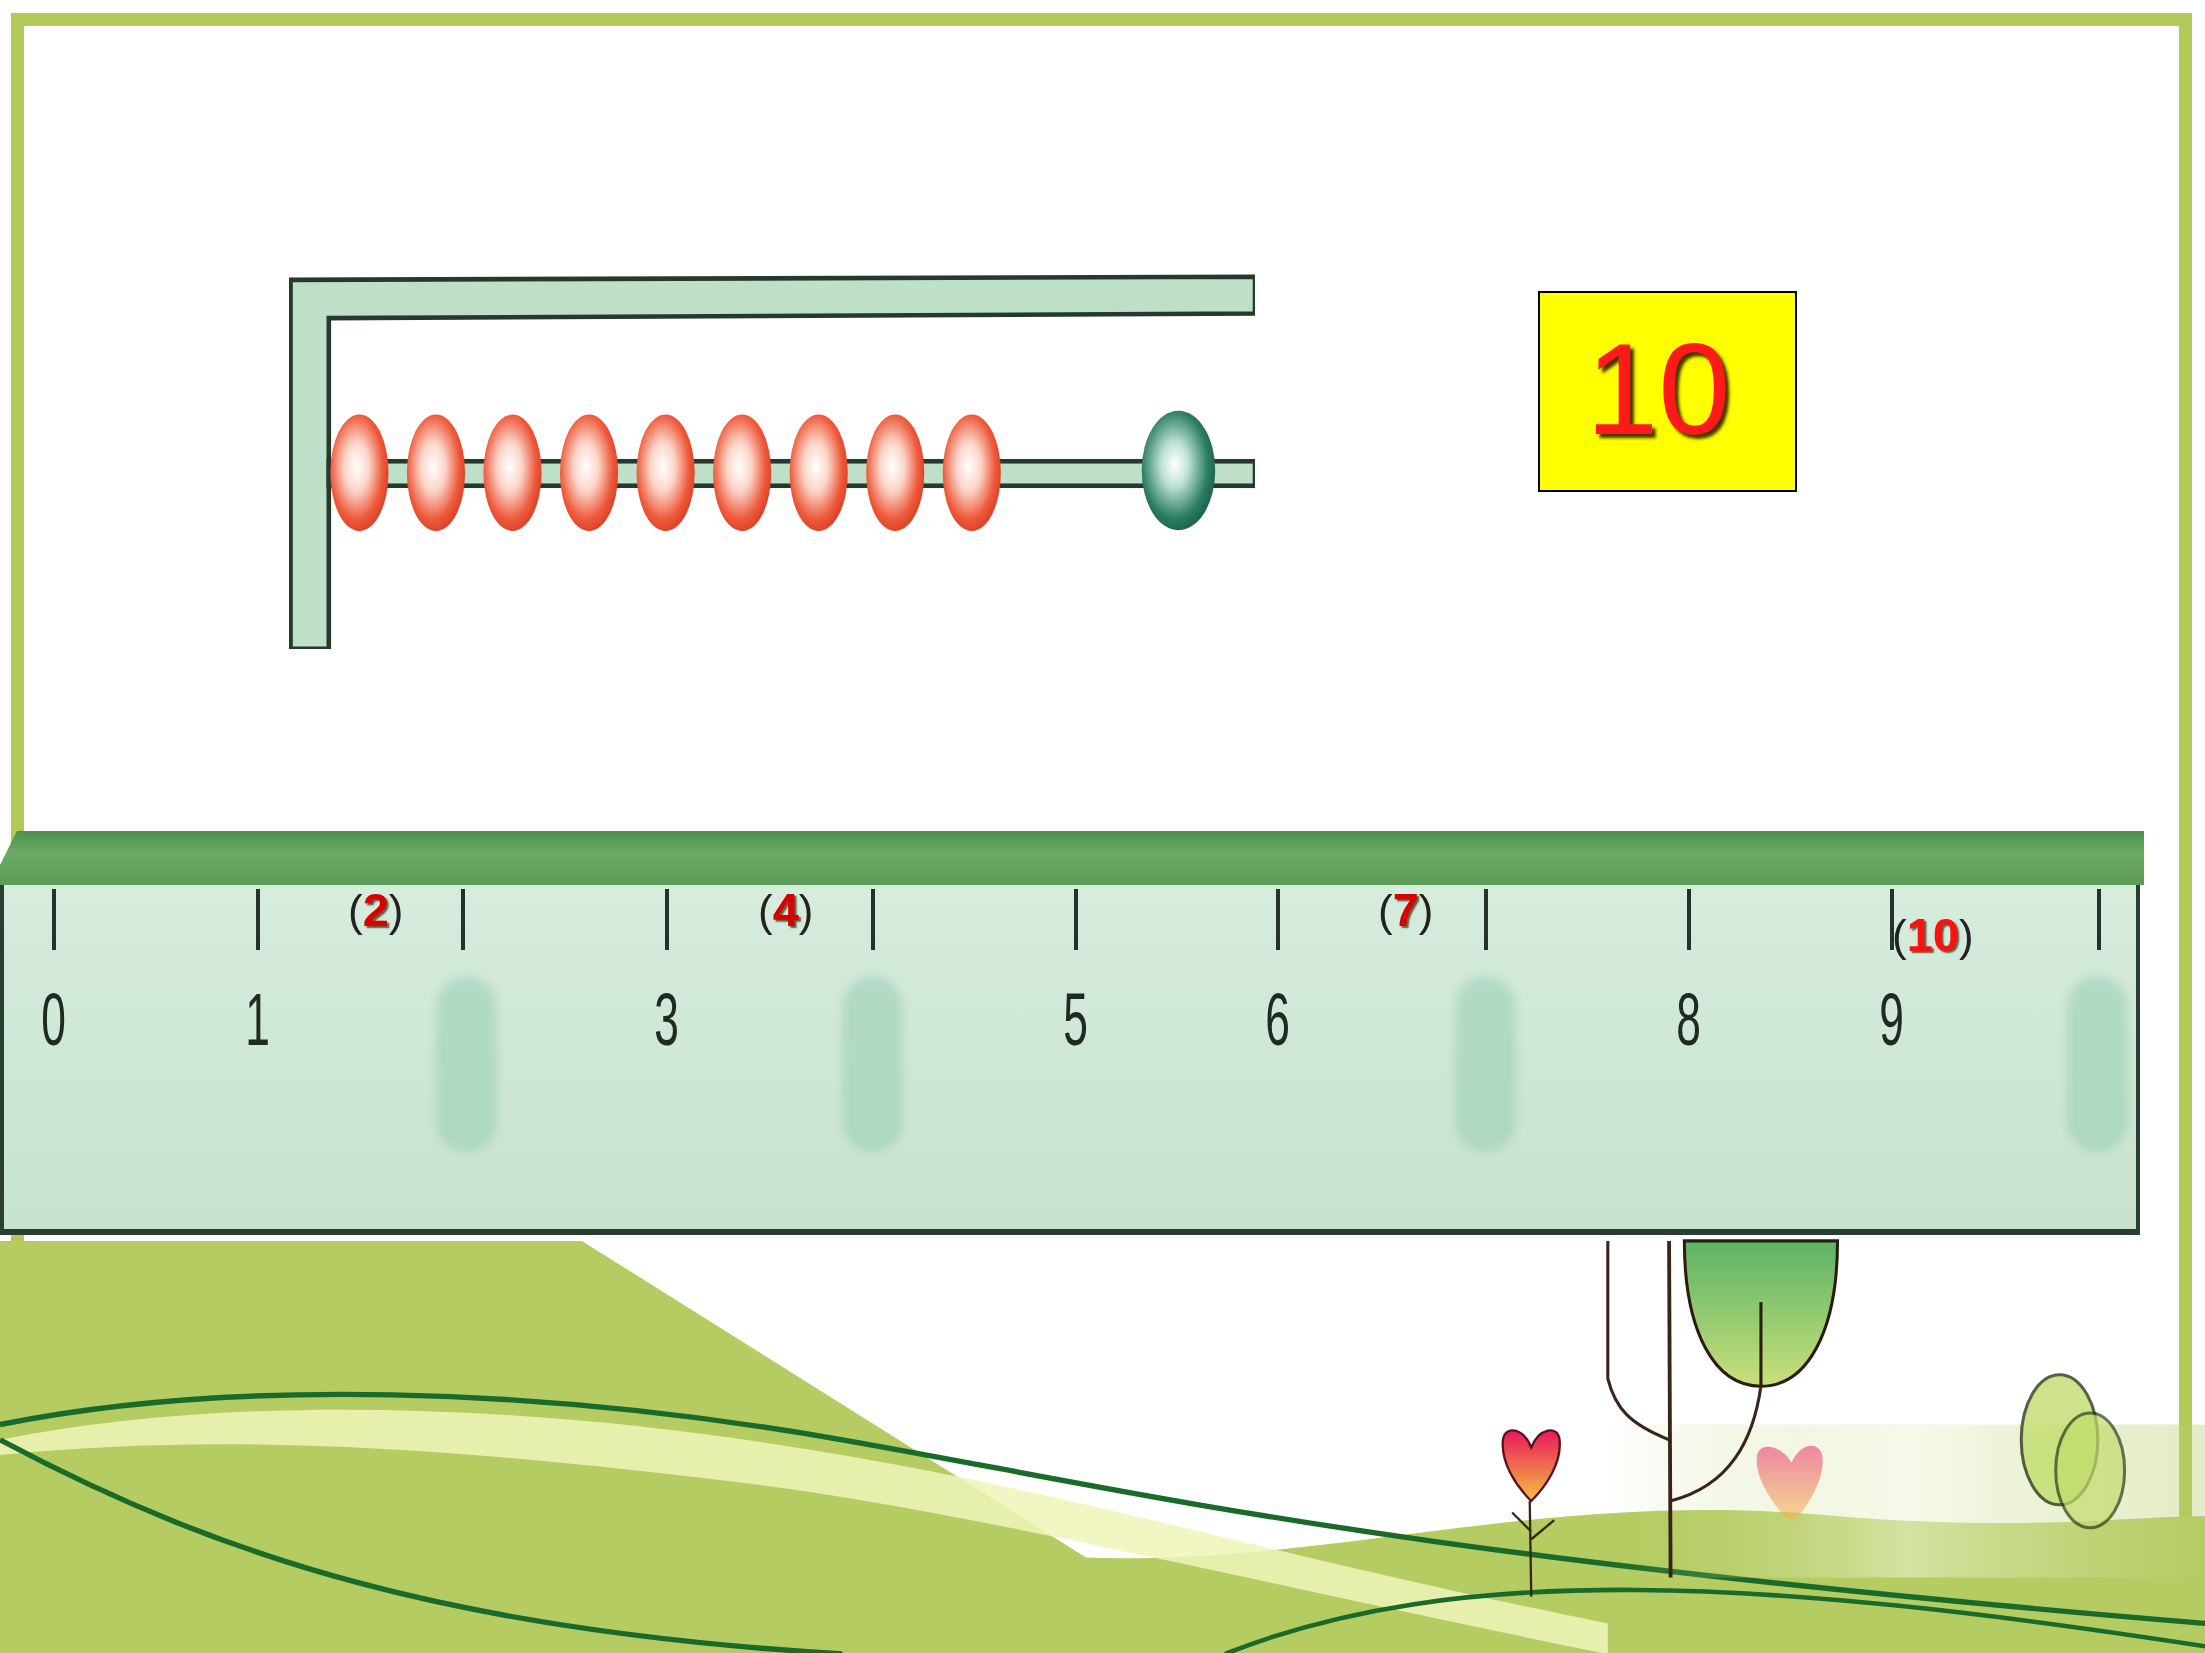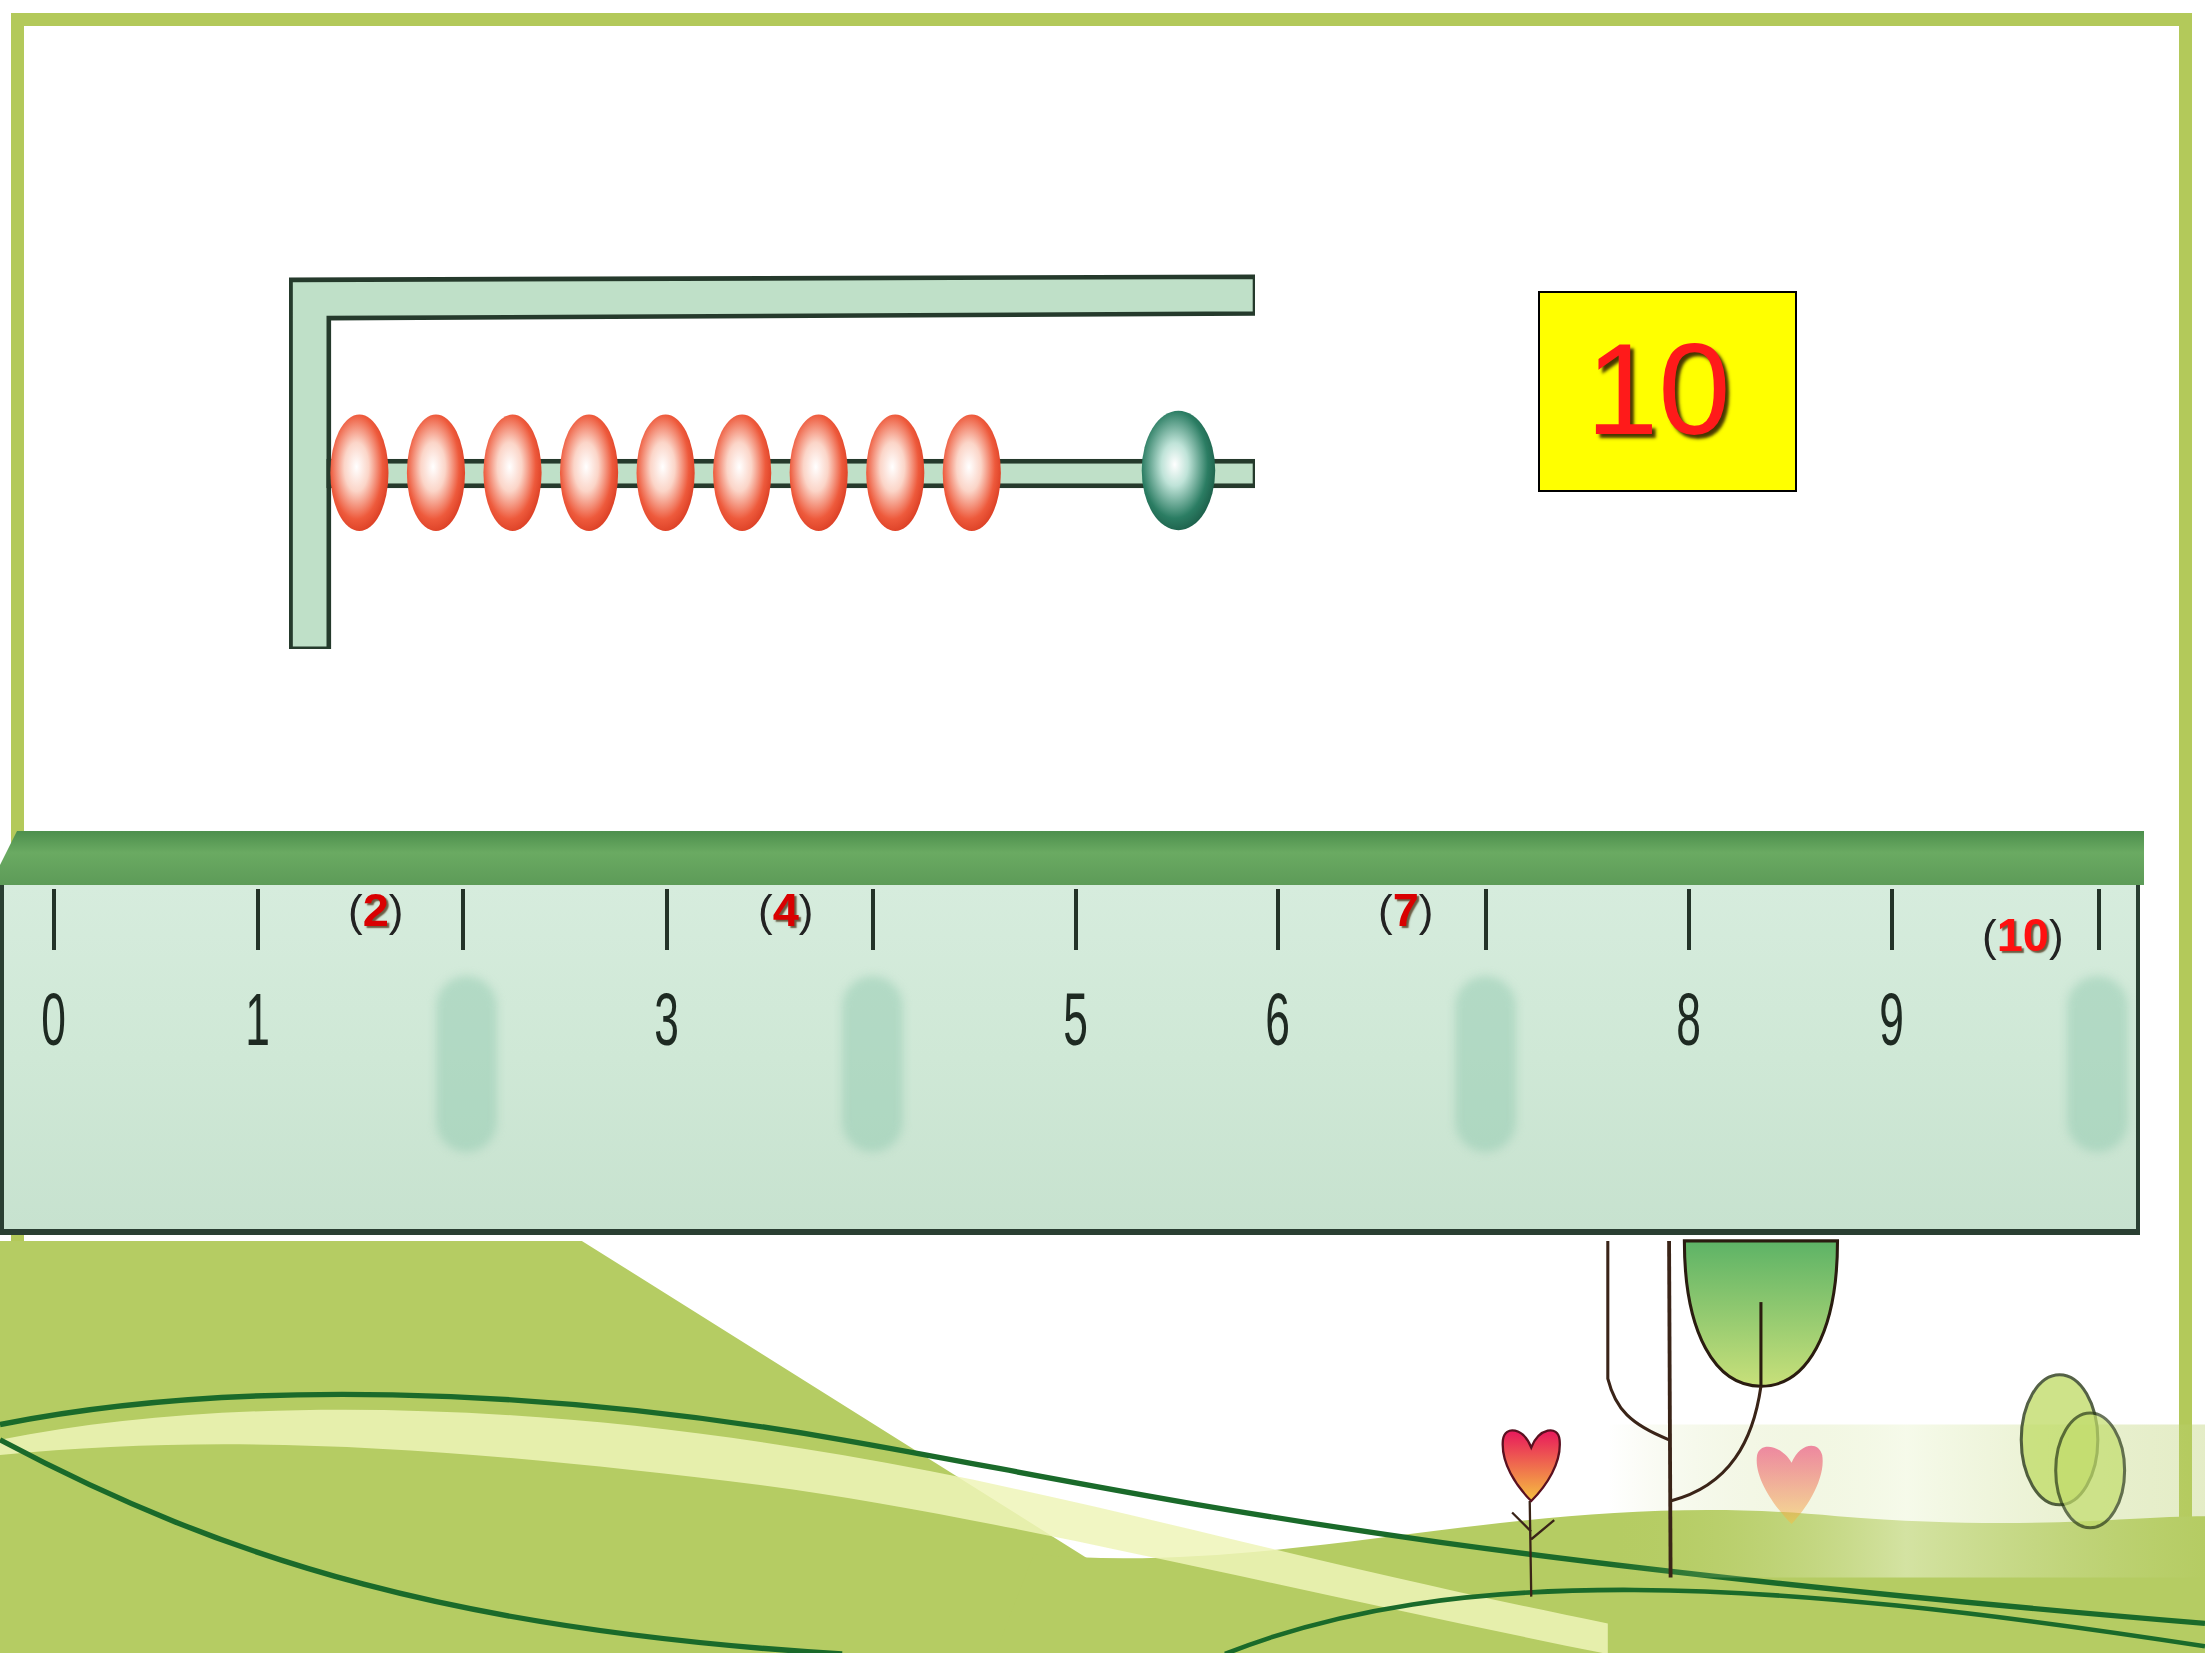"(10)" div.answer { left: 1982px -> 1892px }
